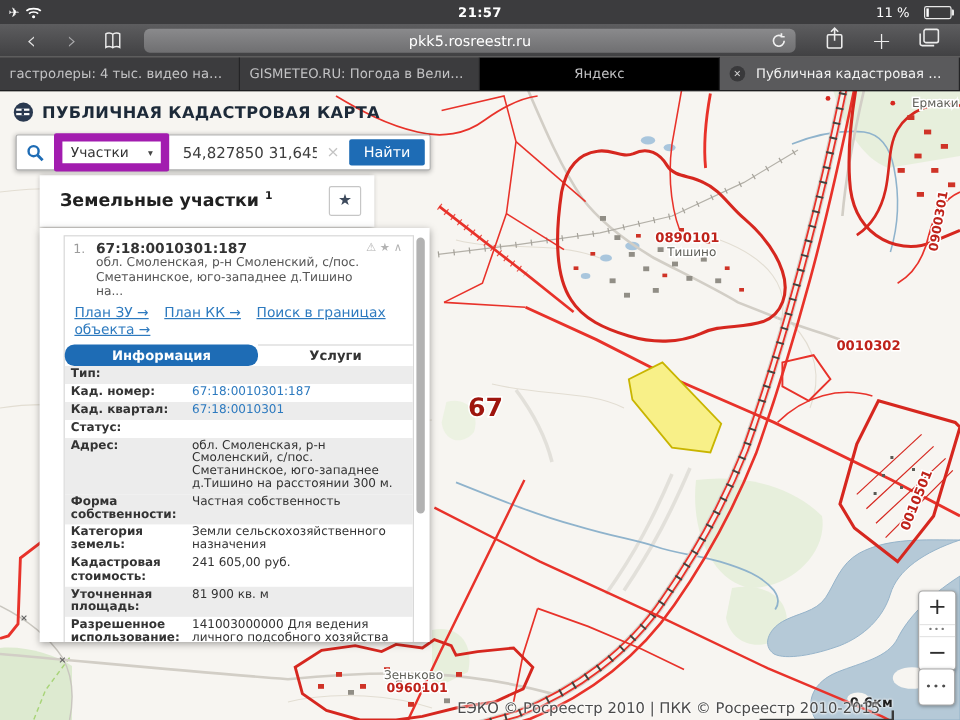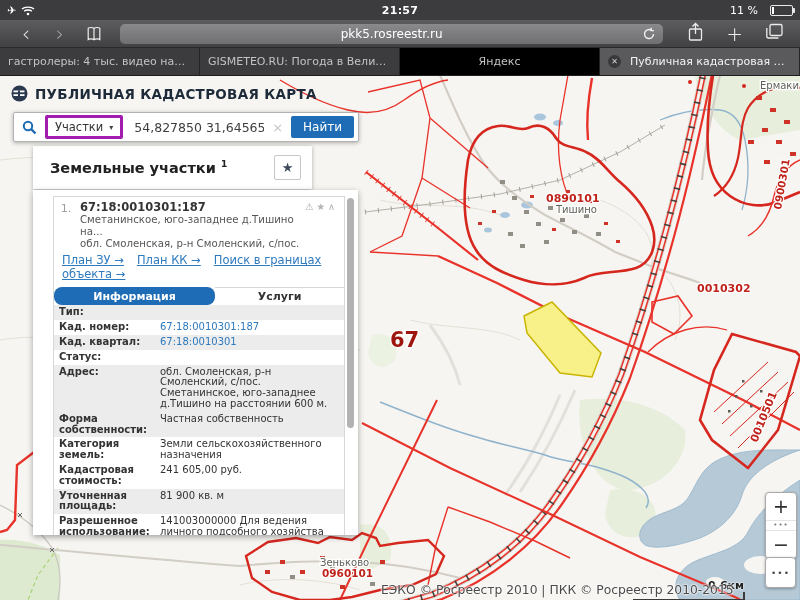"Участки" .cat-select { border: 3px solid #a21caf -> 7px solid #a21caf; gap: 6px -> 16px }
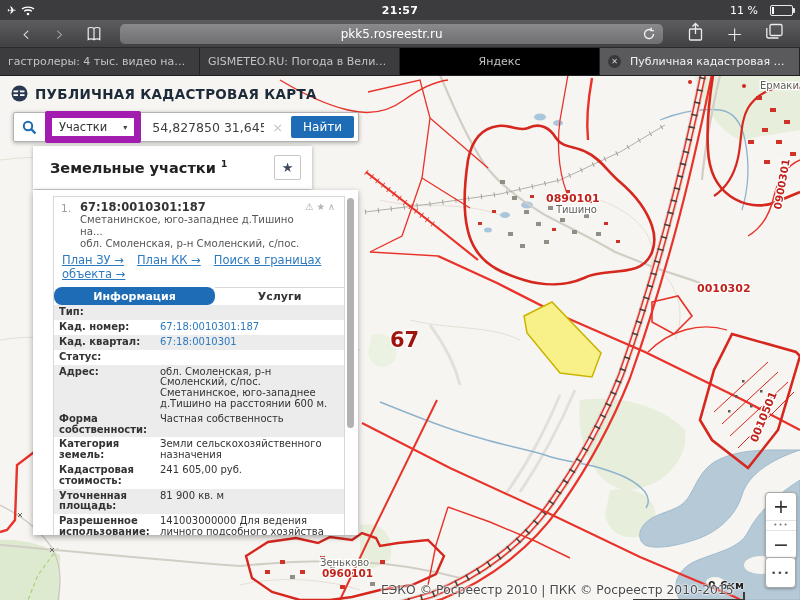"Сметанинское, юго-западнее д.Тишино" div.addr-line { order: before "обл. Смоленская, р-н Смоленский, с/пос." -> after "обл. Смоленская, р-н Смоленский, с/пос." }
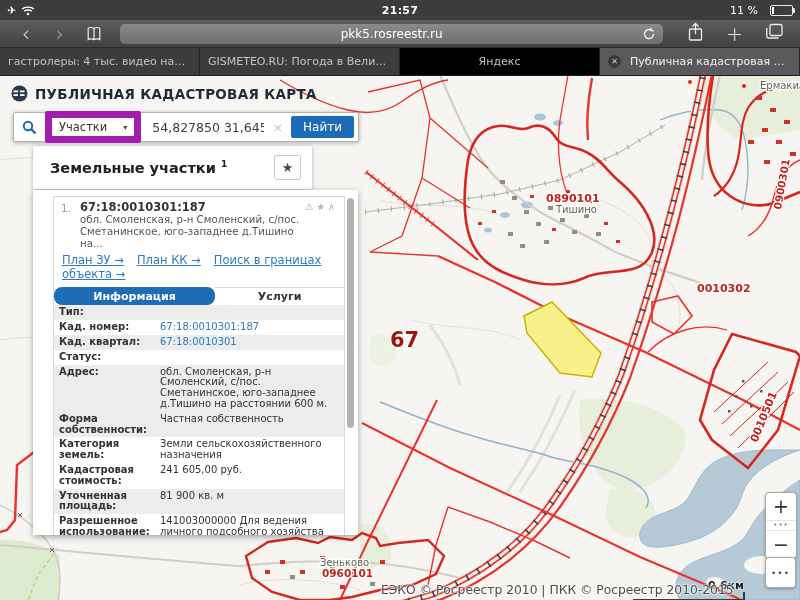"обл. Смоленская, р-н Смоленский, с/пос. Сметанинское," span.val { text: 600 -> 300 }
